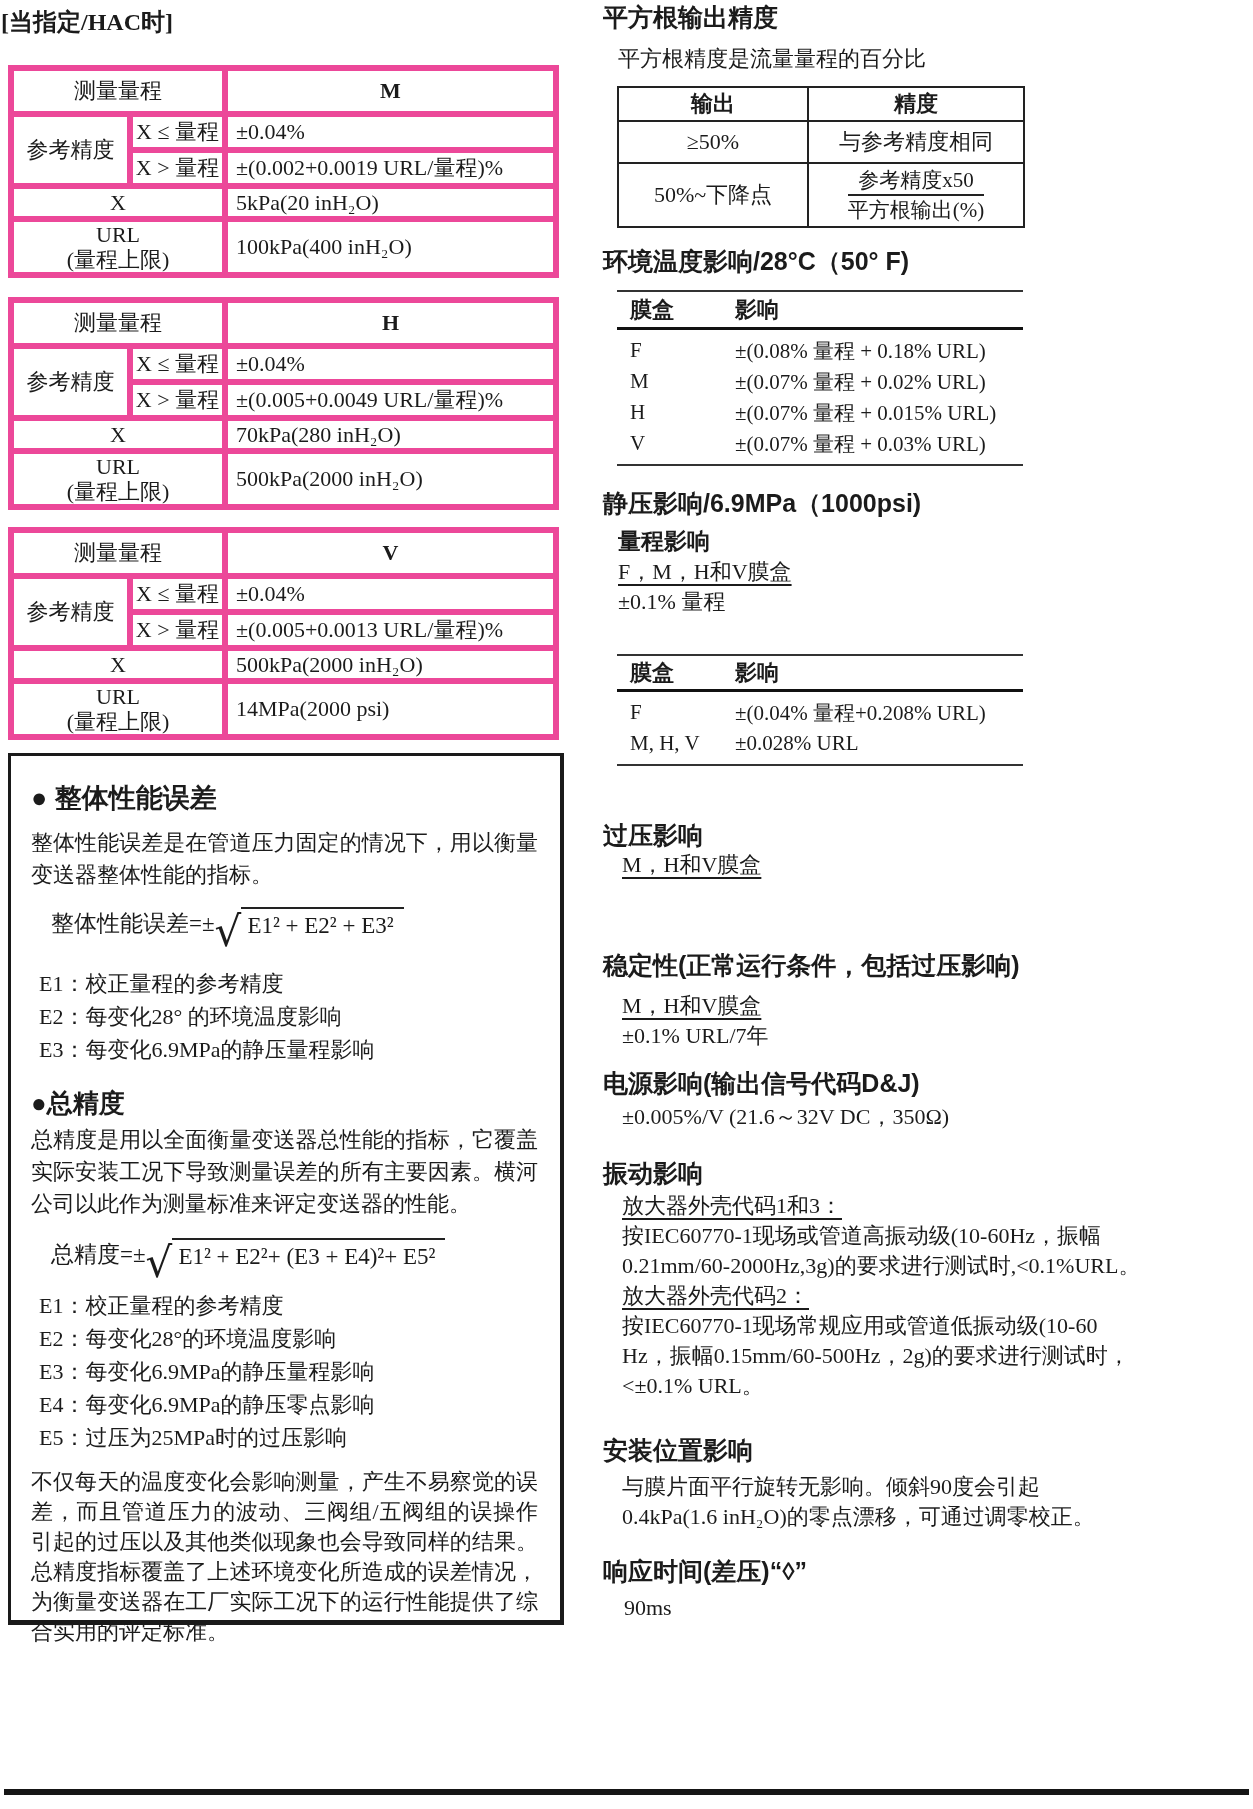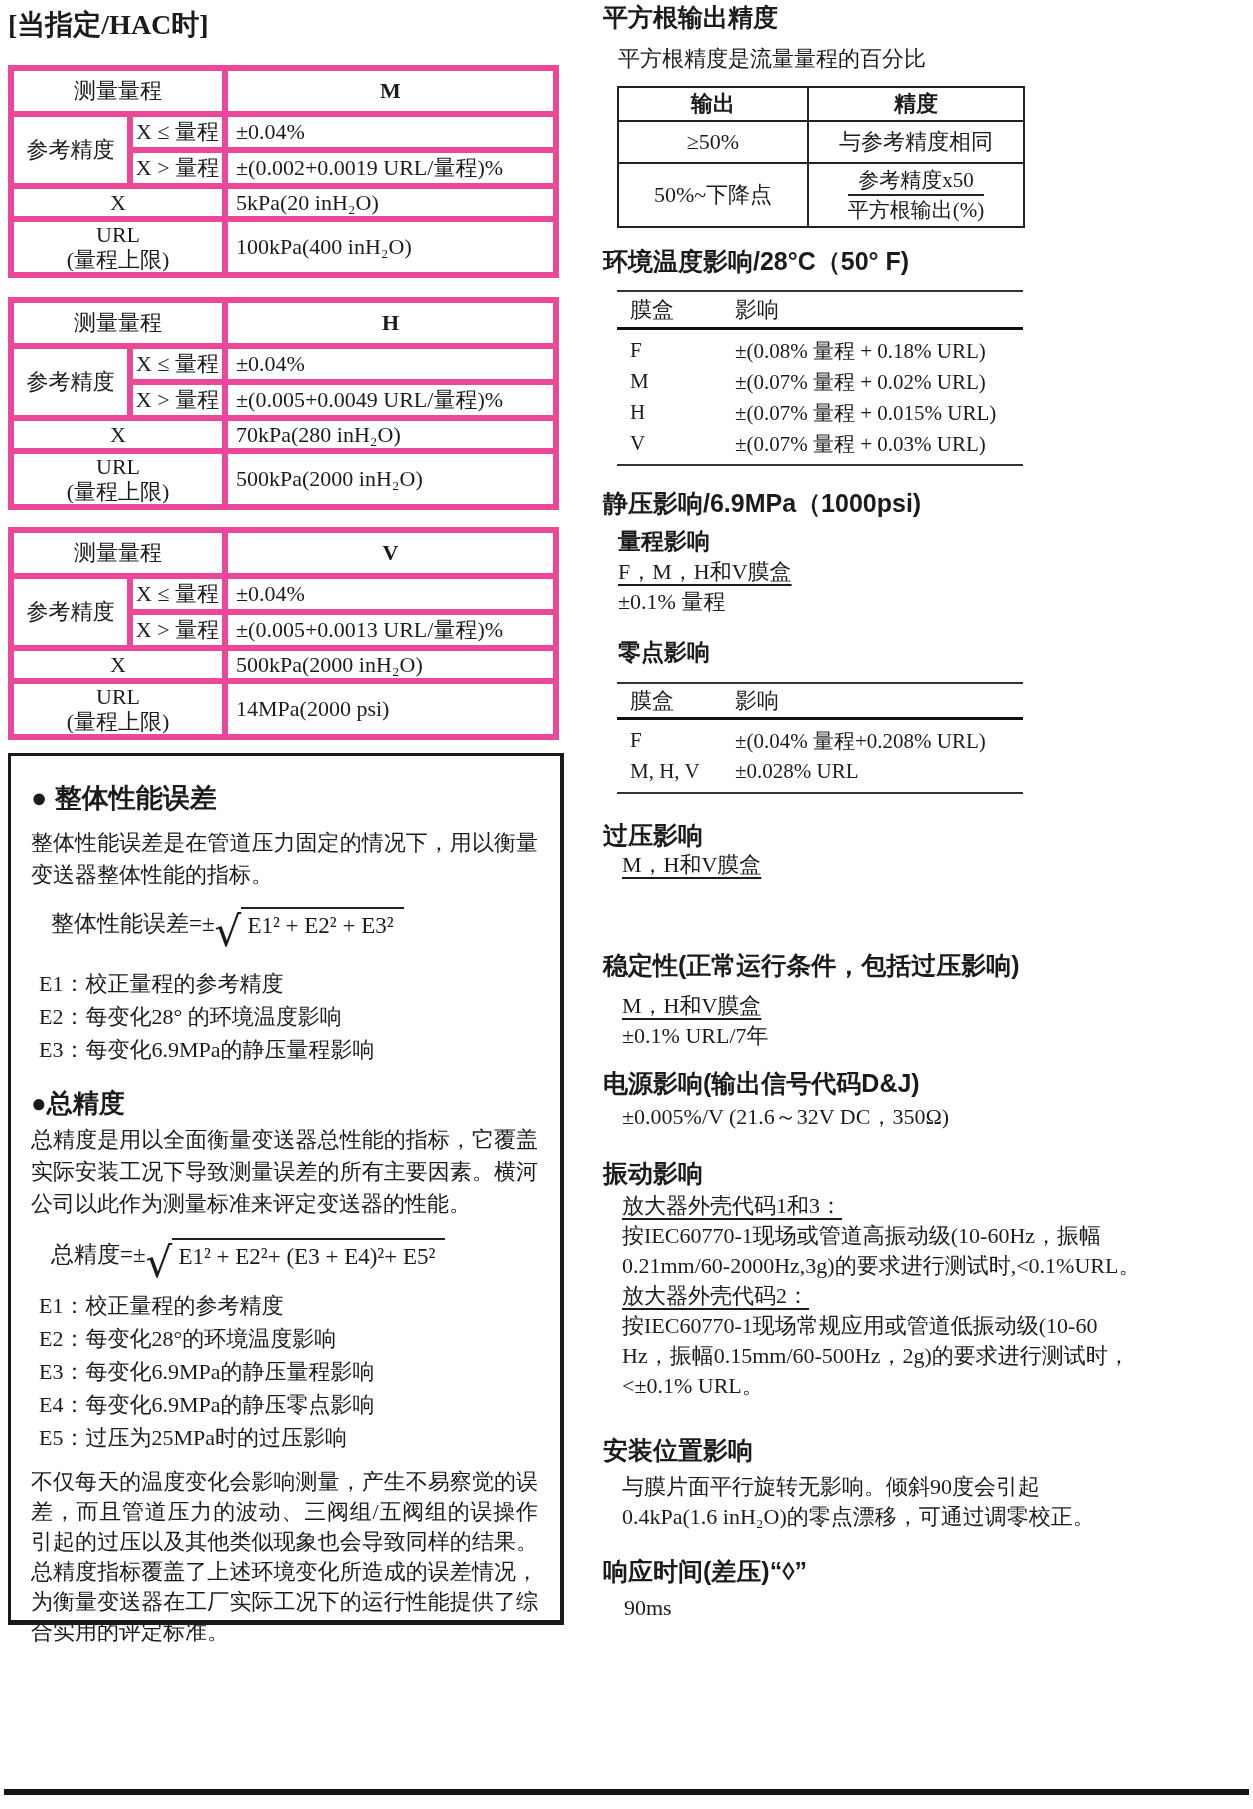"[当指定/HAC时]" .doc-title { font-size: 28px -> 24px; left: 8px -> 1px }
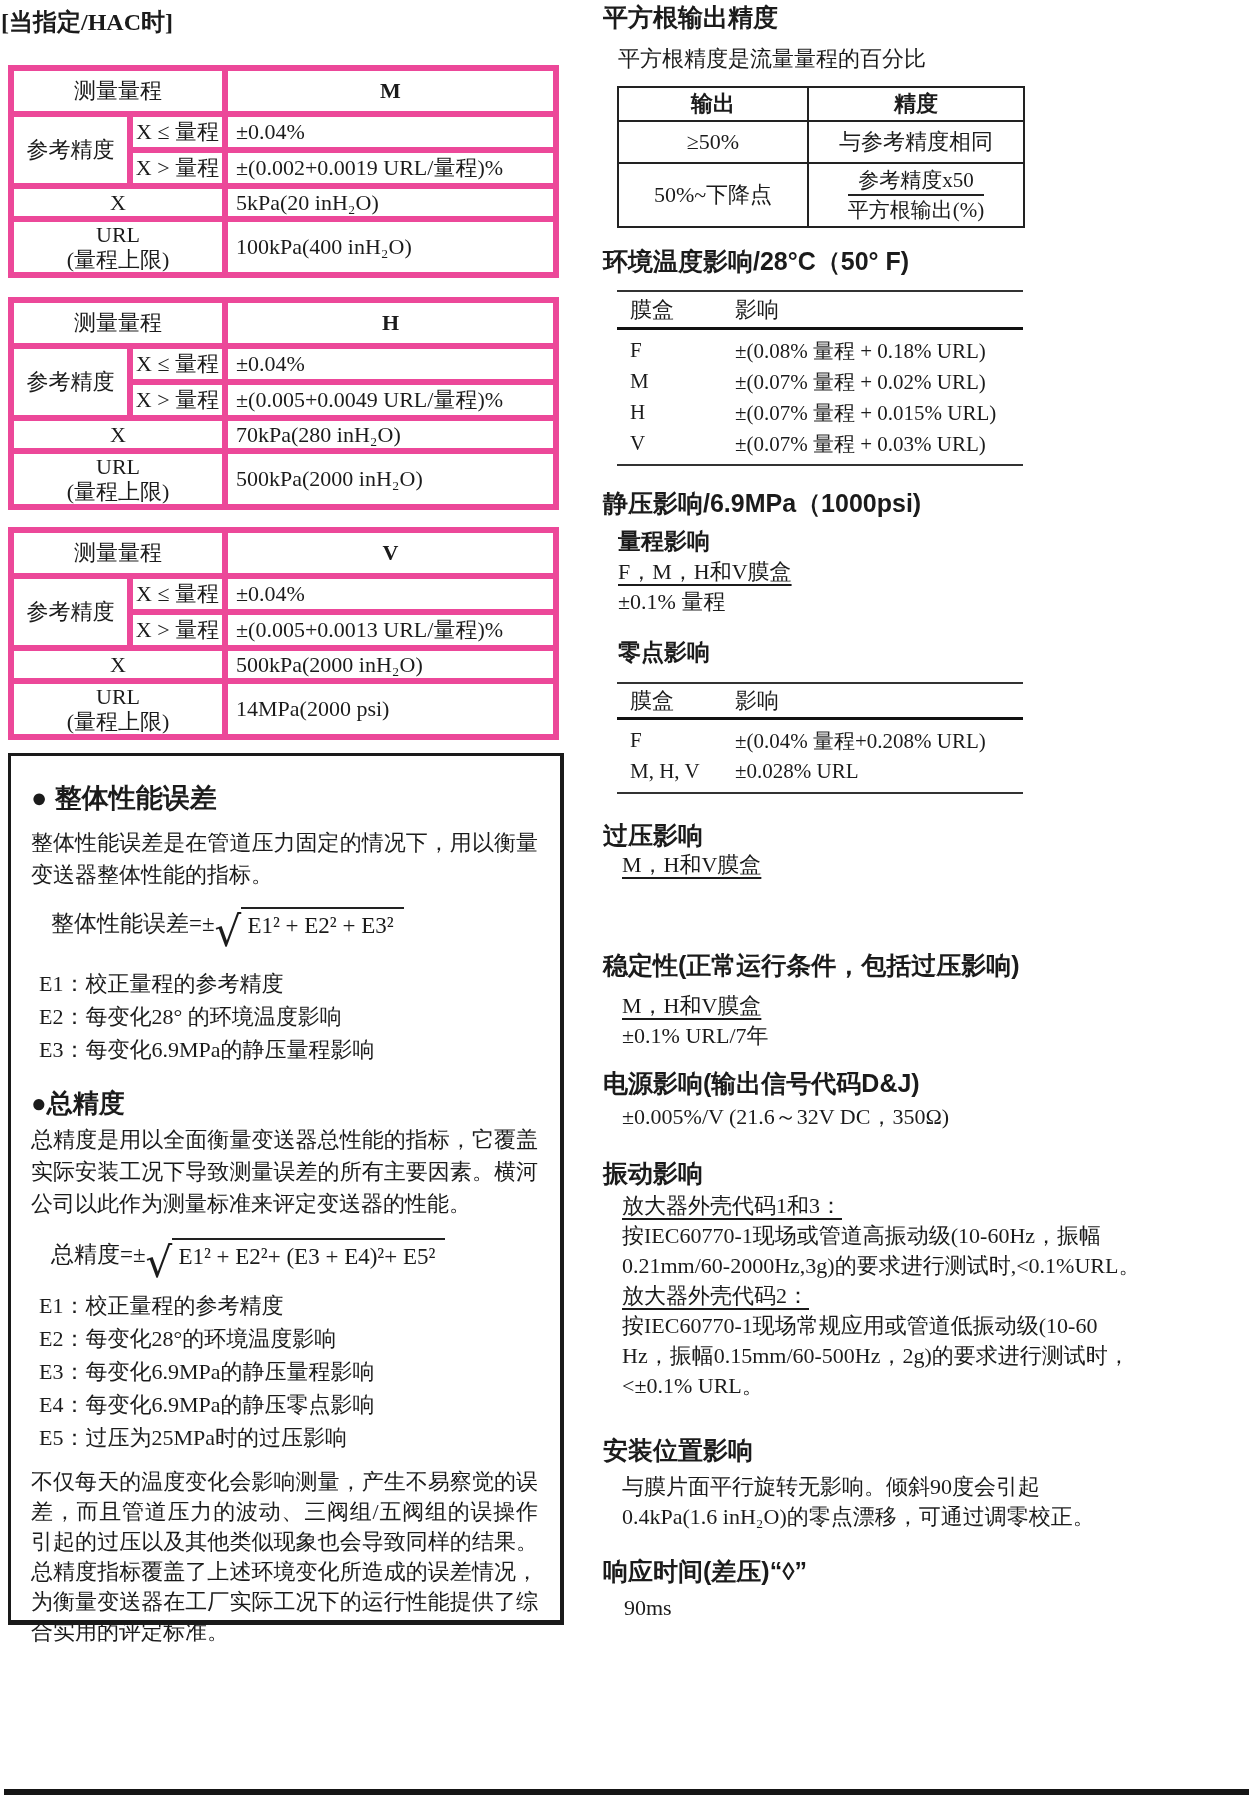"膜盒" .ot-head { font-weight: none -> bold }
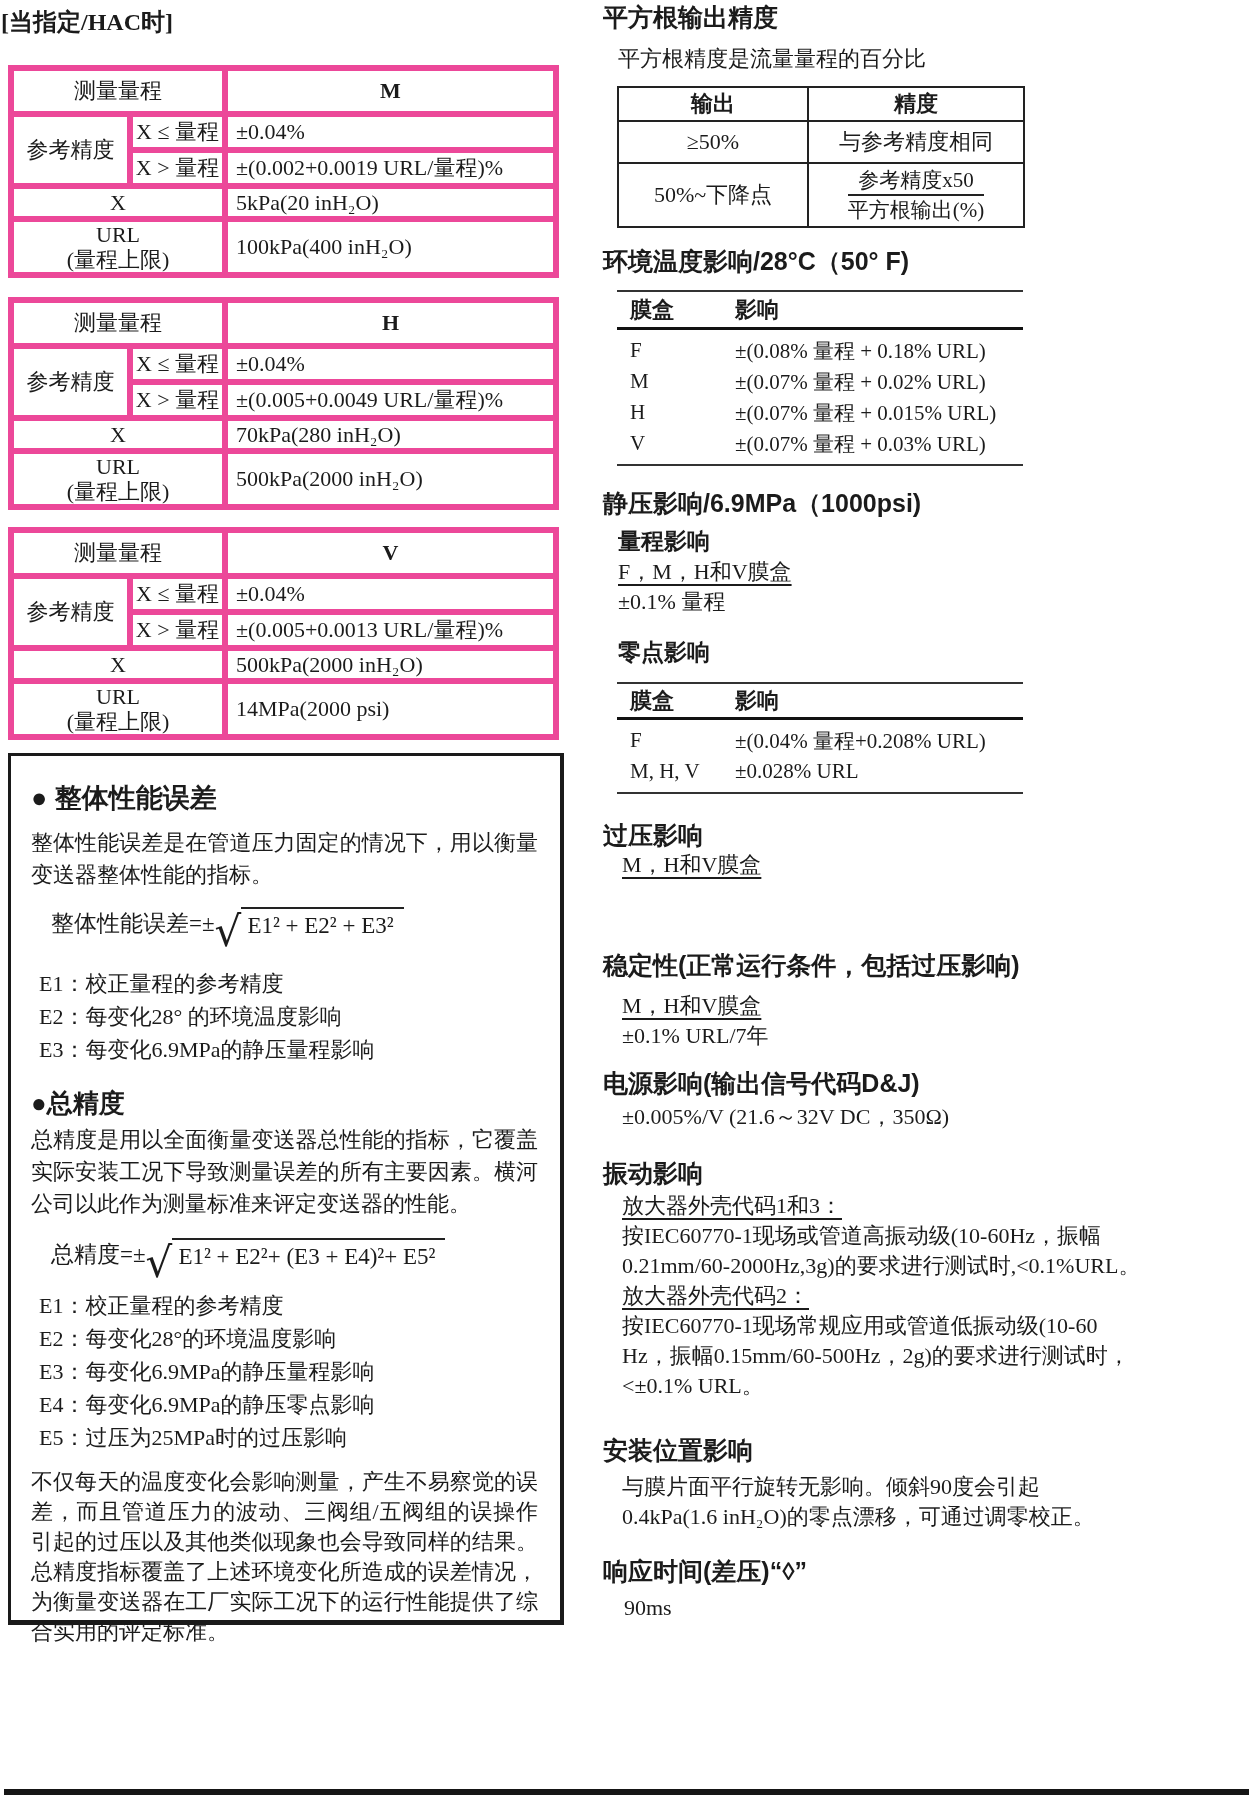"零点影响" div.sub-h { html: <div>零点影响</div> -> none }
